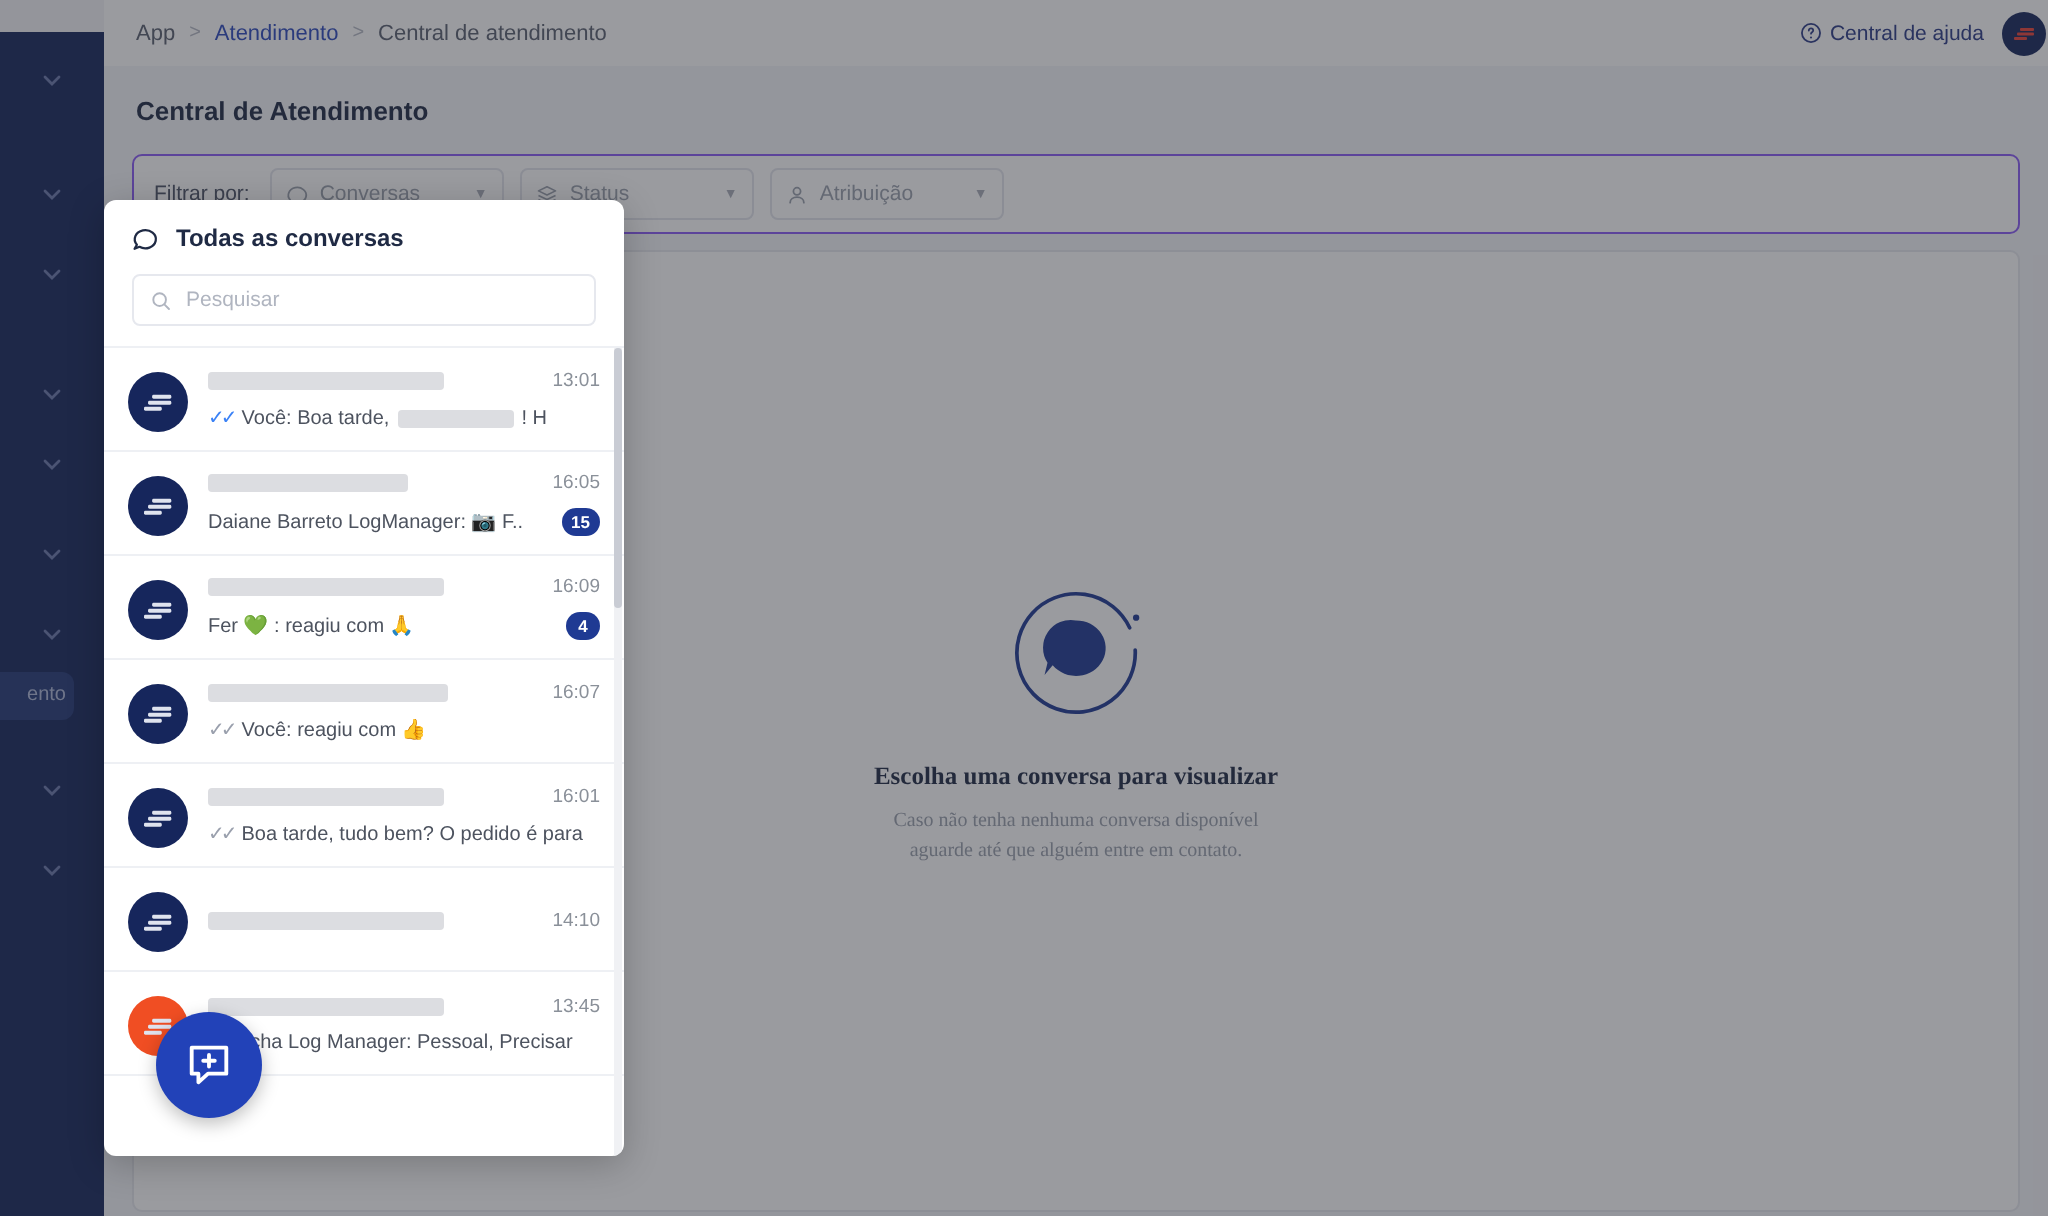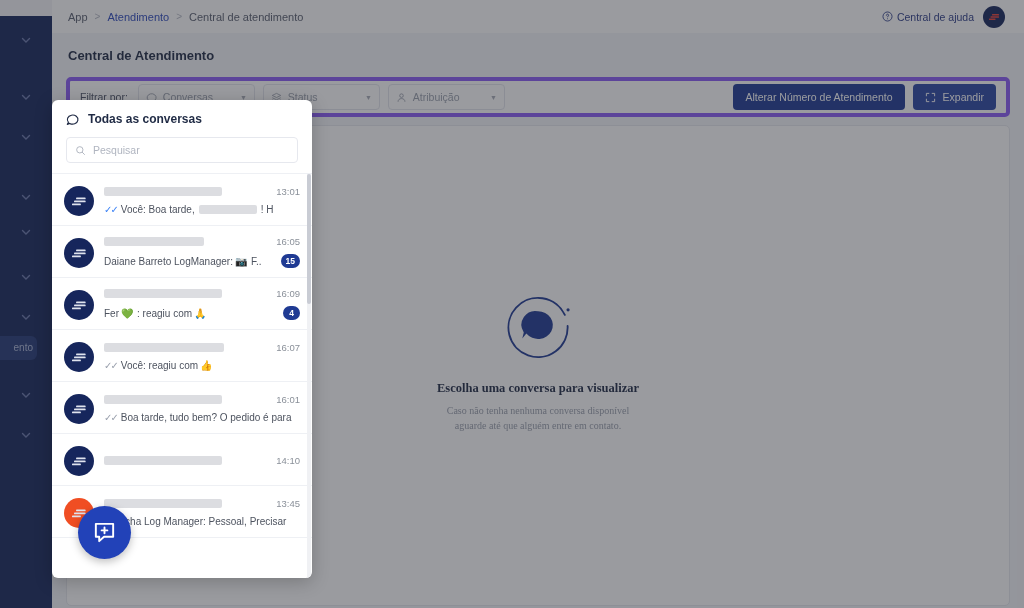"Central de ajuda" .topbar-right { right: 19px -> 1px }
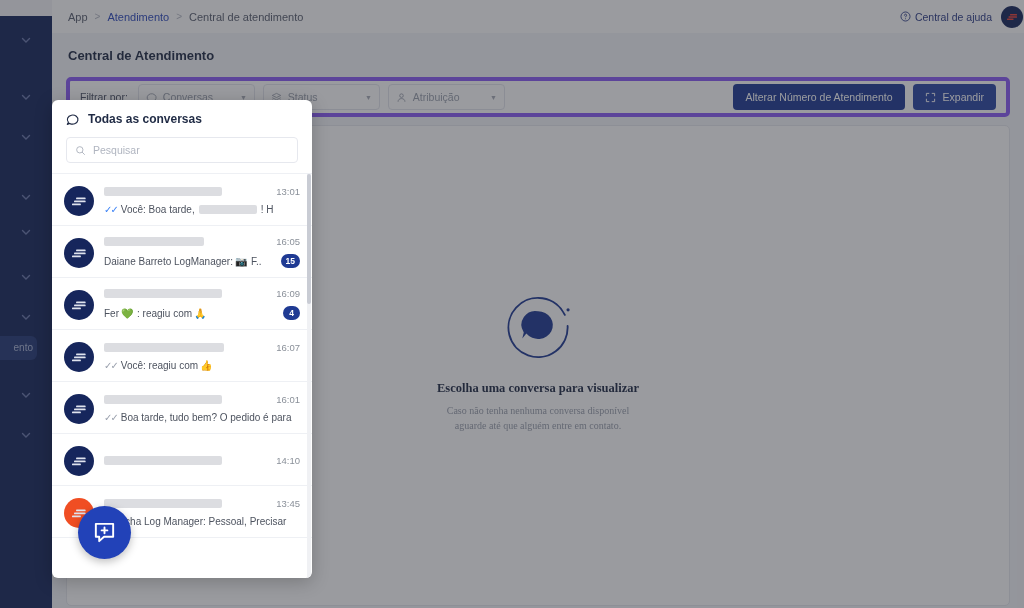"Filtrar por:" .filterbar { border: 4px solid #8b5cf6 -> 1px solid #8b5cf6 }
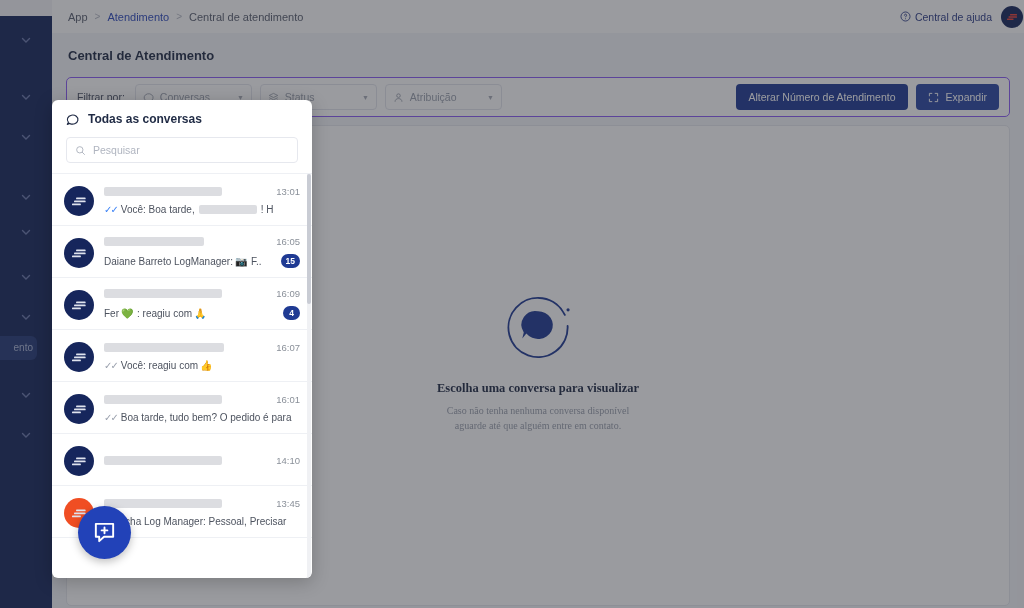"Alterar Número de Atendimento" div.fb-right { html: <div> <button>Alterar Número de Atendimento</button> <button> <svg> <path></path> </svg> <span>Expandir</span> </button> </div> -> none }
